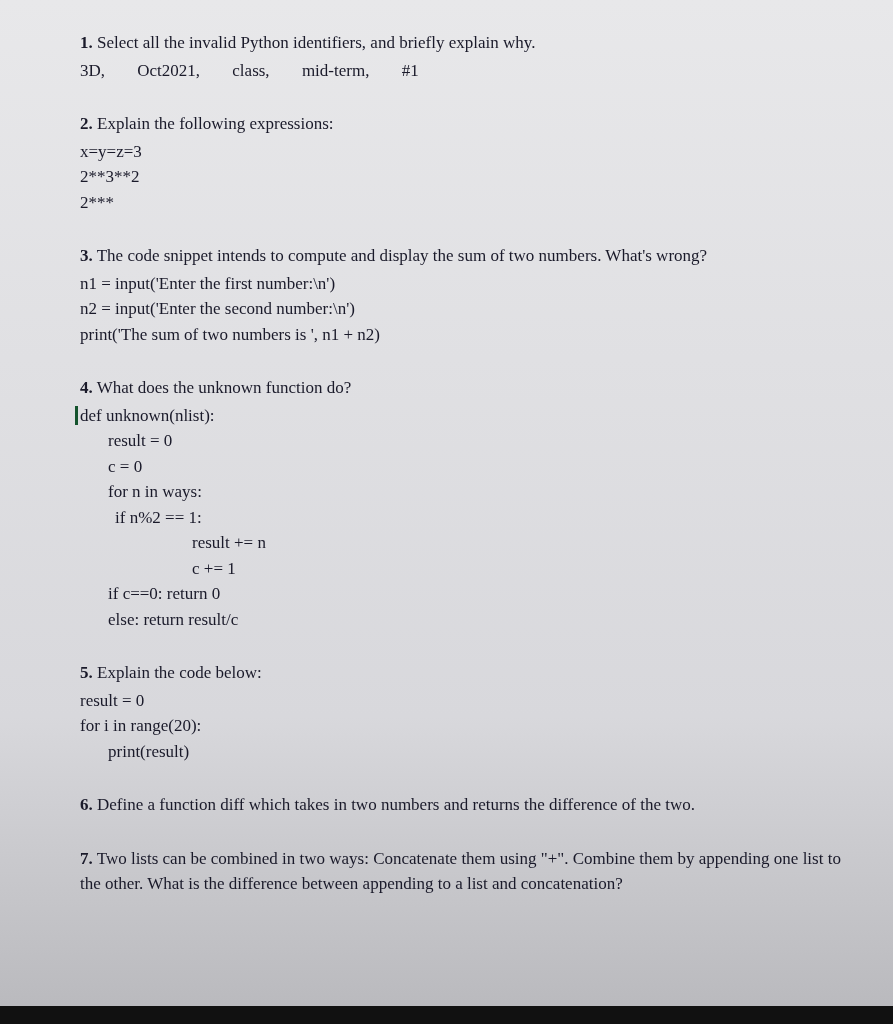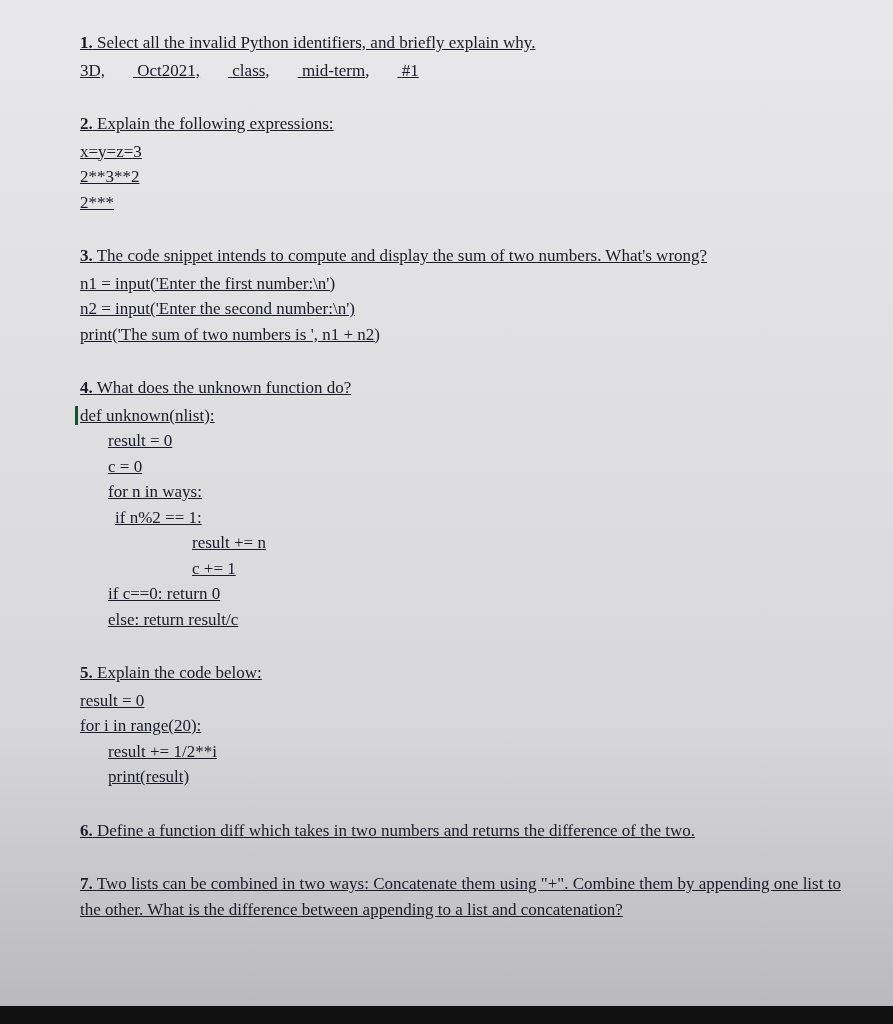"1. Select all the invalid" .page { text-decoration: underline -> none }
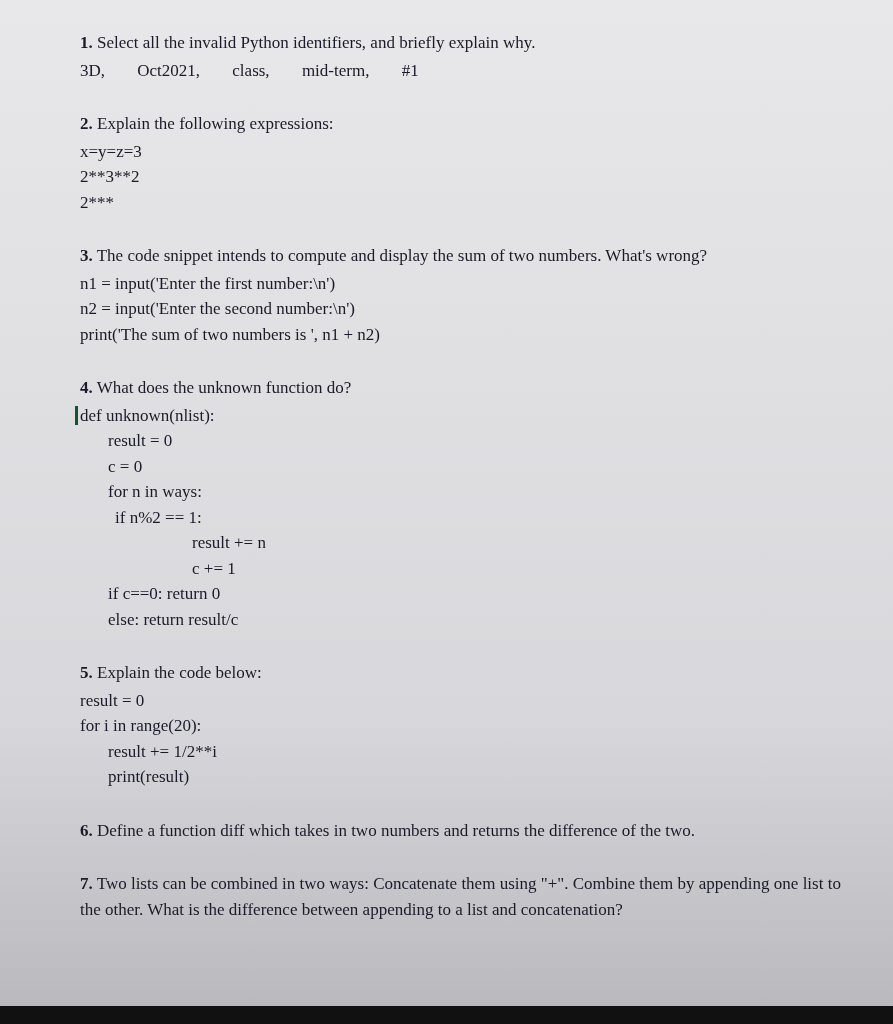"result += 1/2**i" div.code-line { html: <div>result += 1/2**i</div> -> none }
